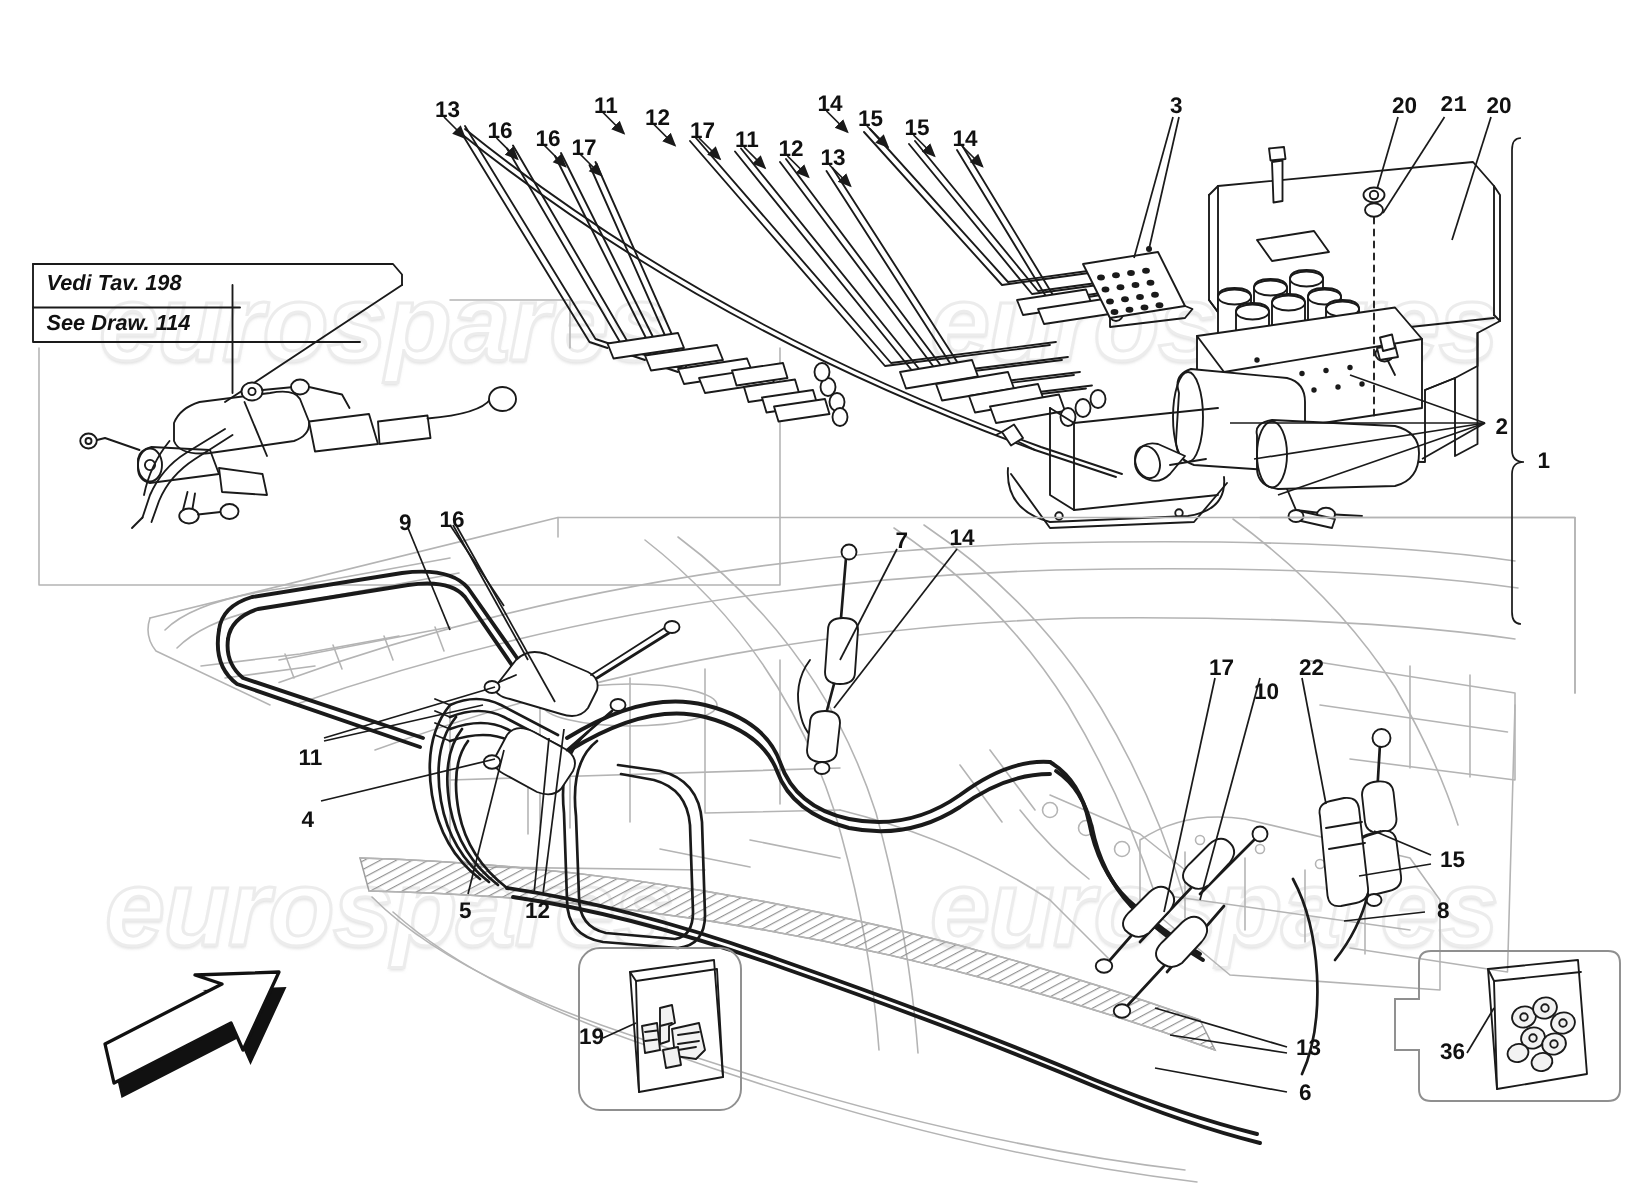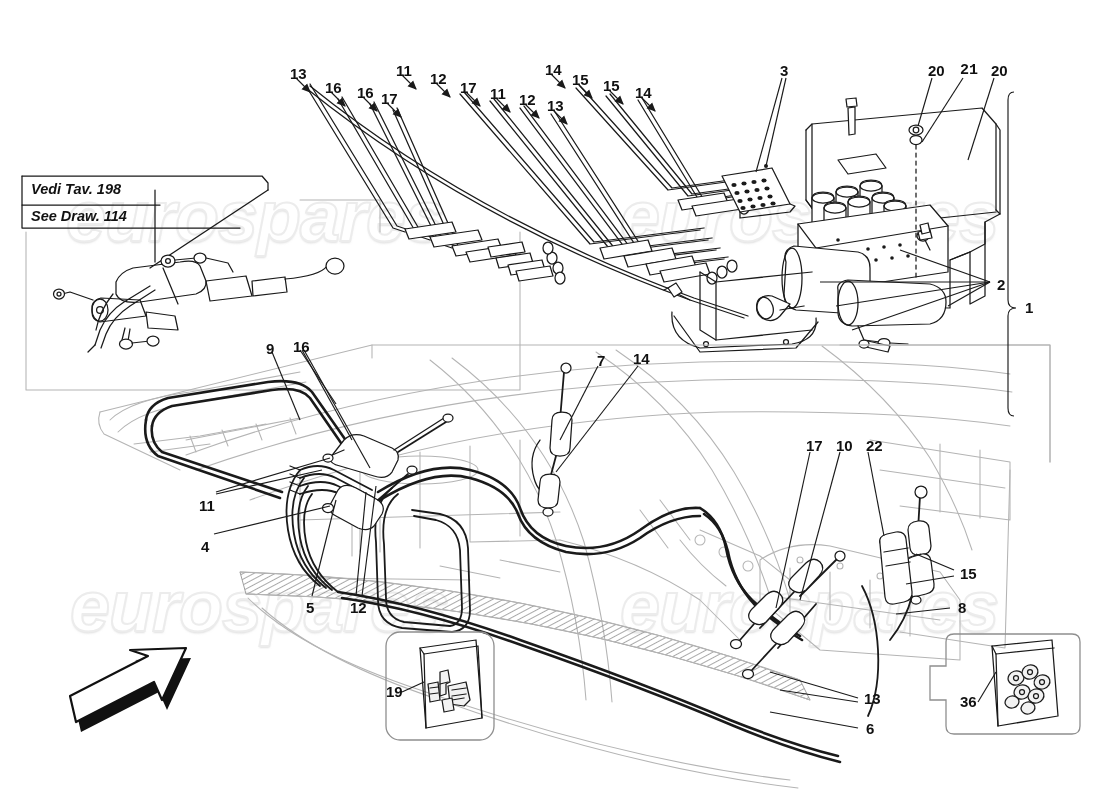"10" div.lbl { top: 438px -> 454px }
